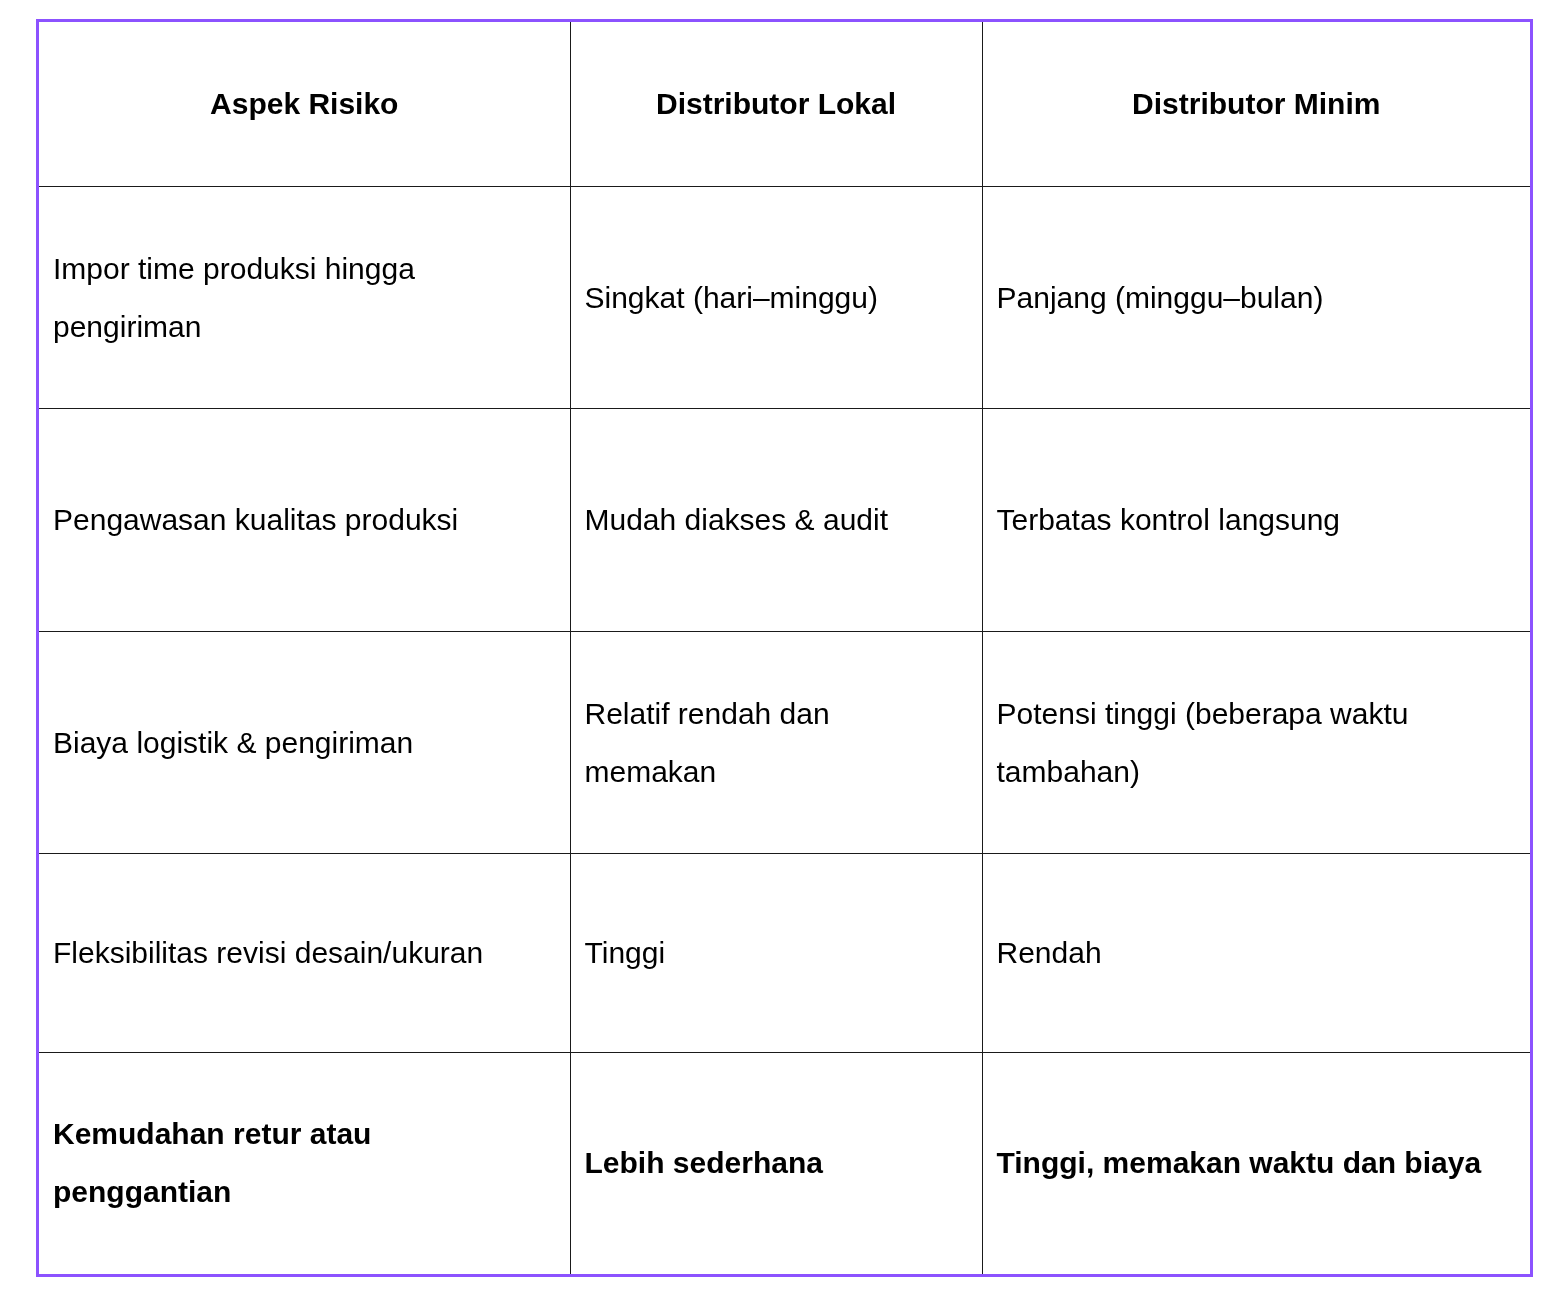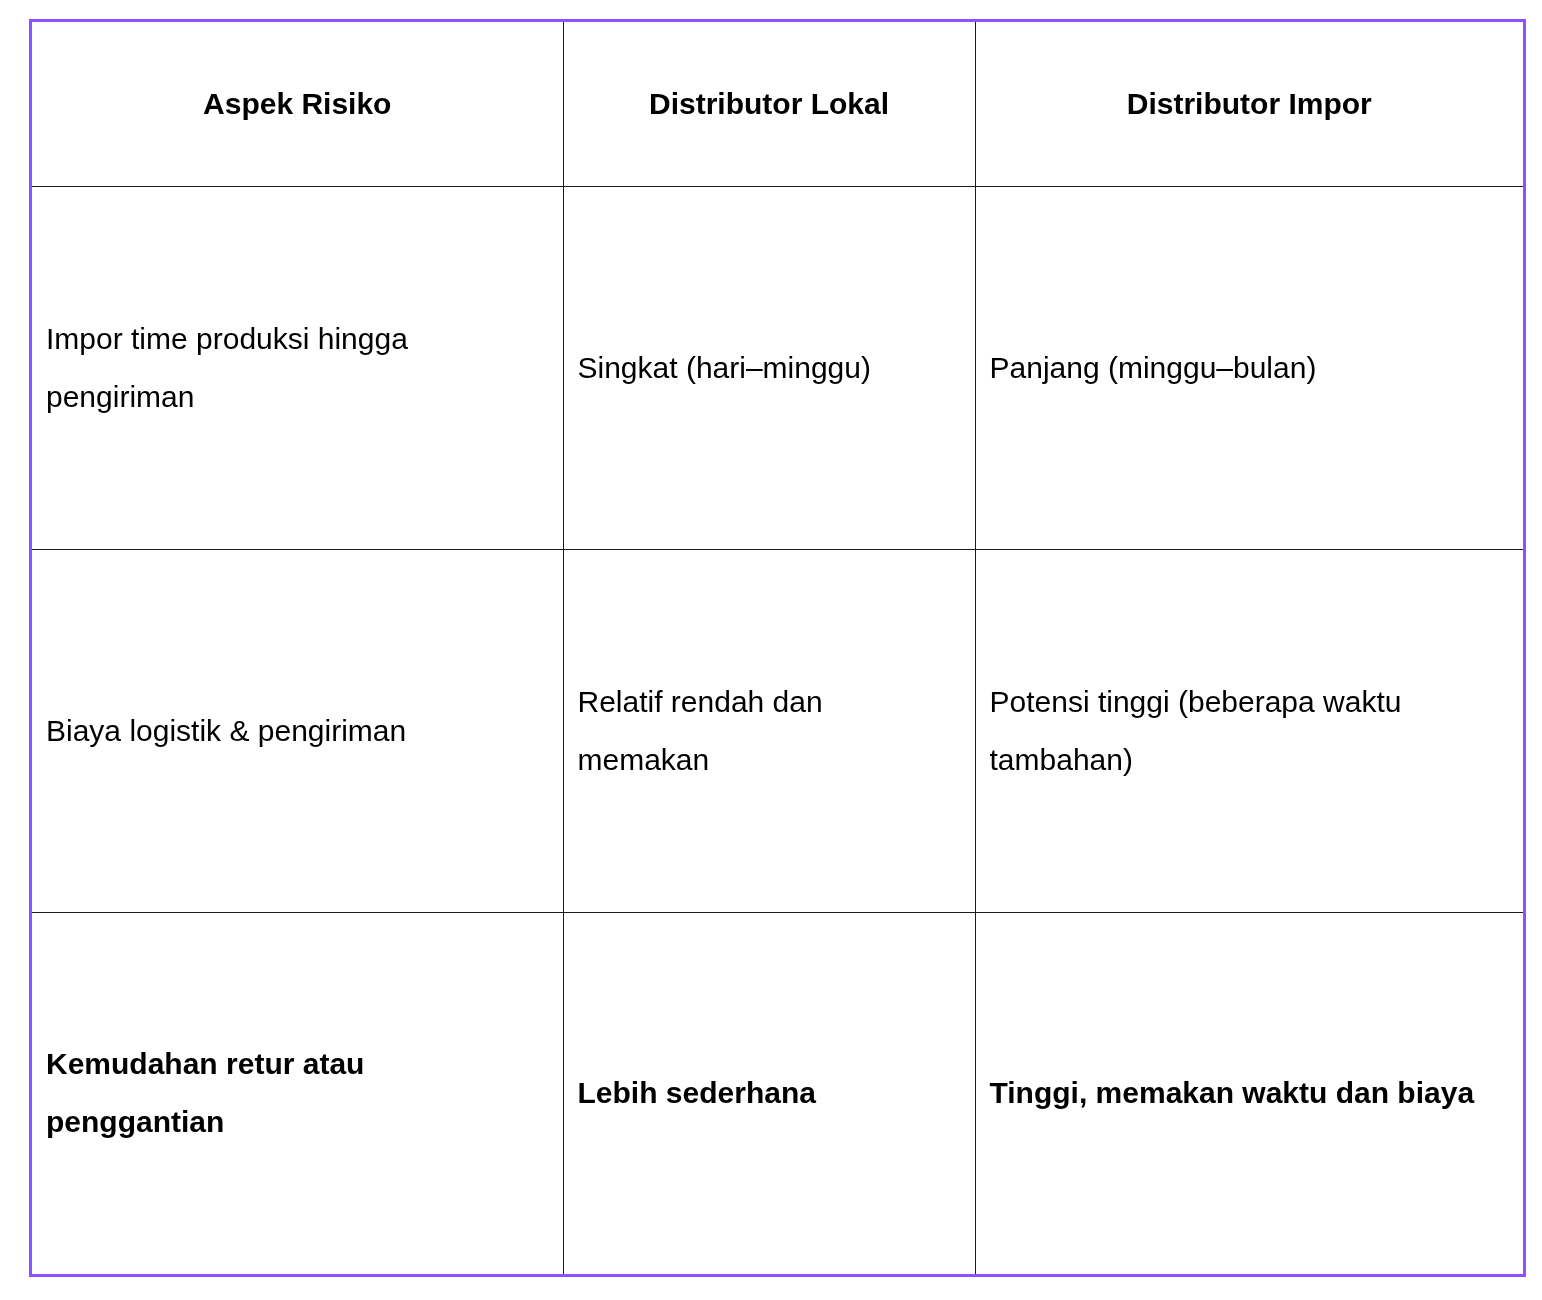"Aspek Risiko" .frame { left: 29px -> 36px }
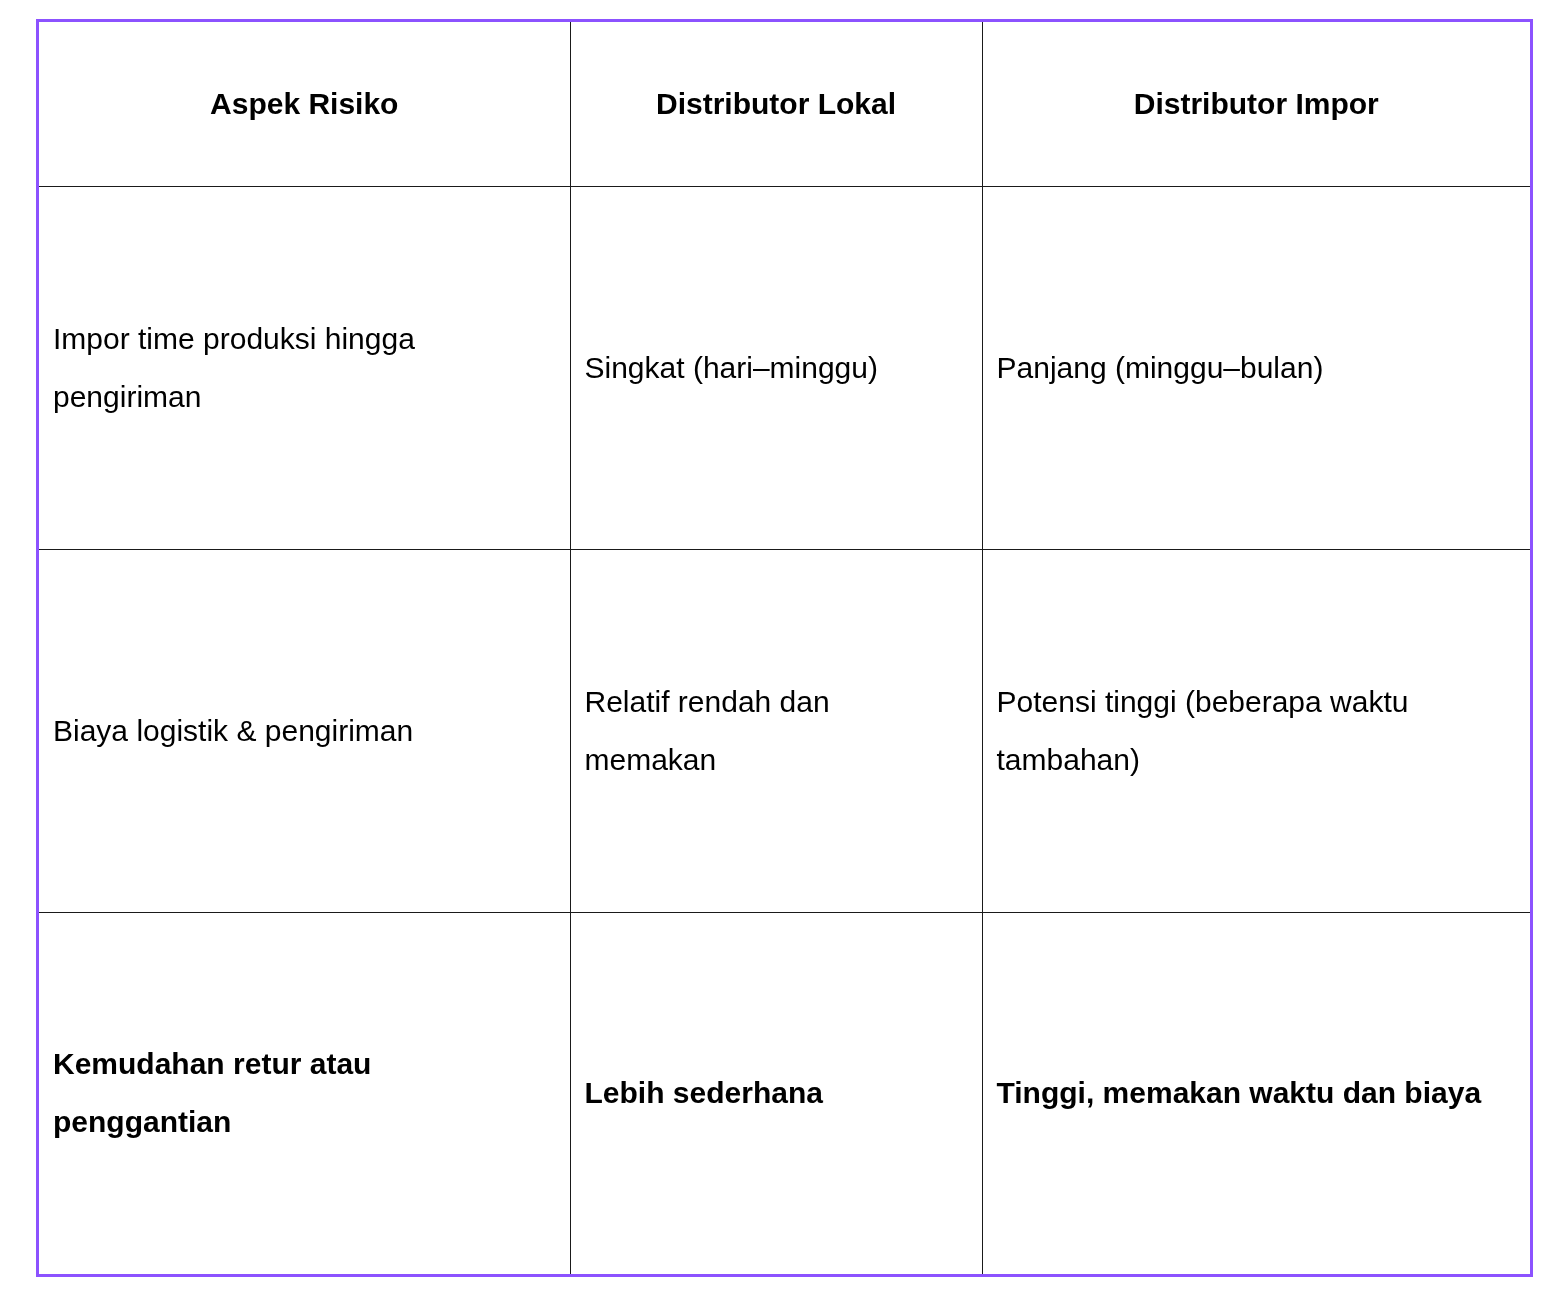"Distributor Impor" th { text: Impor -> Minim }
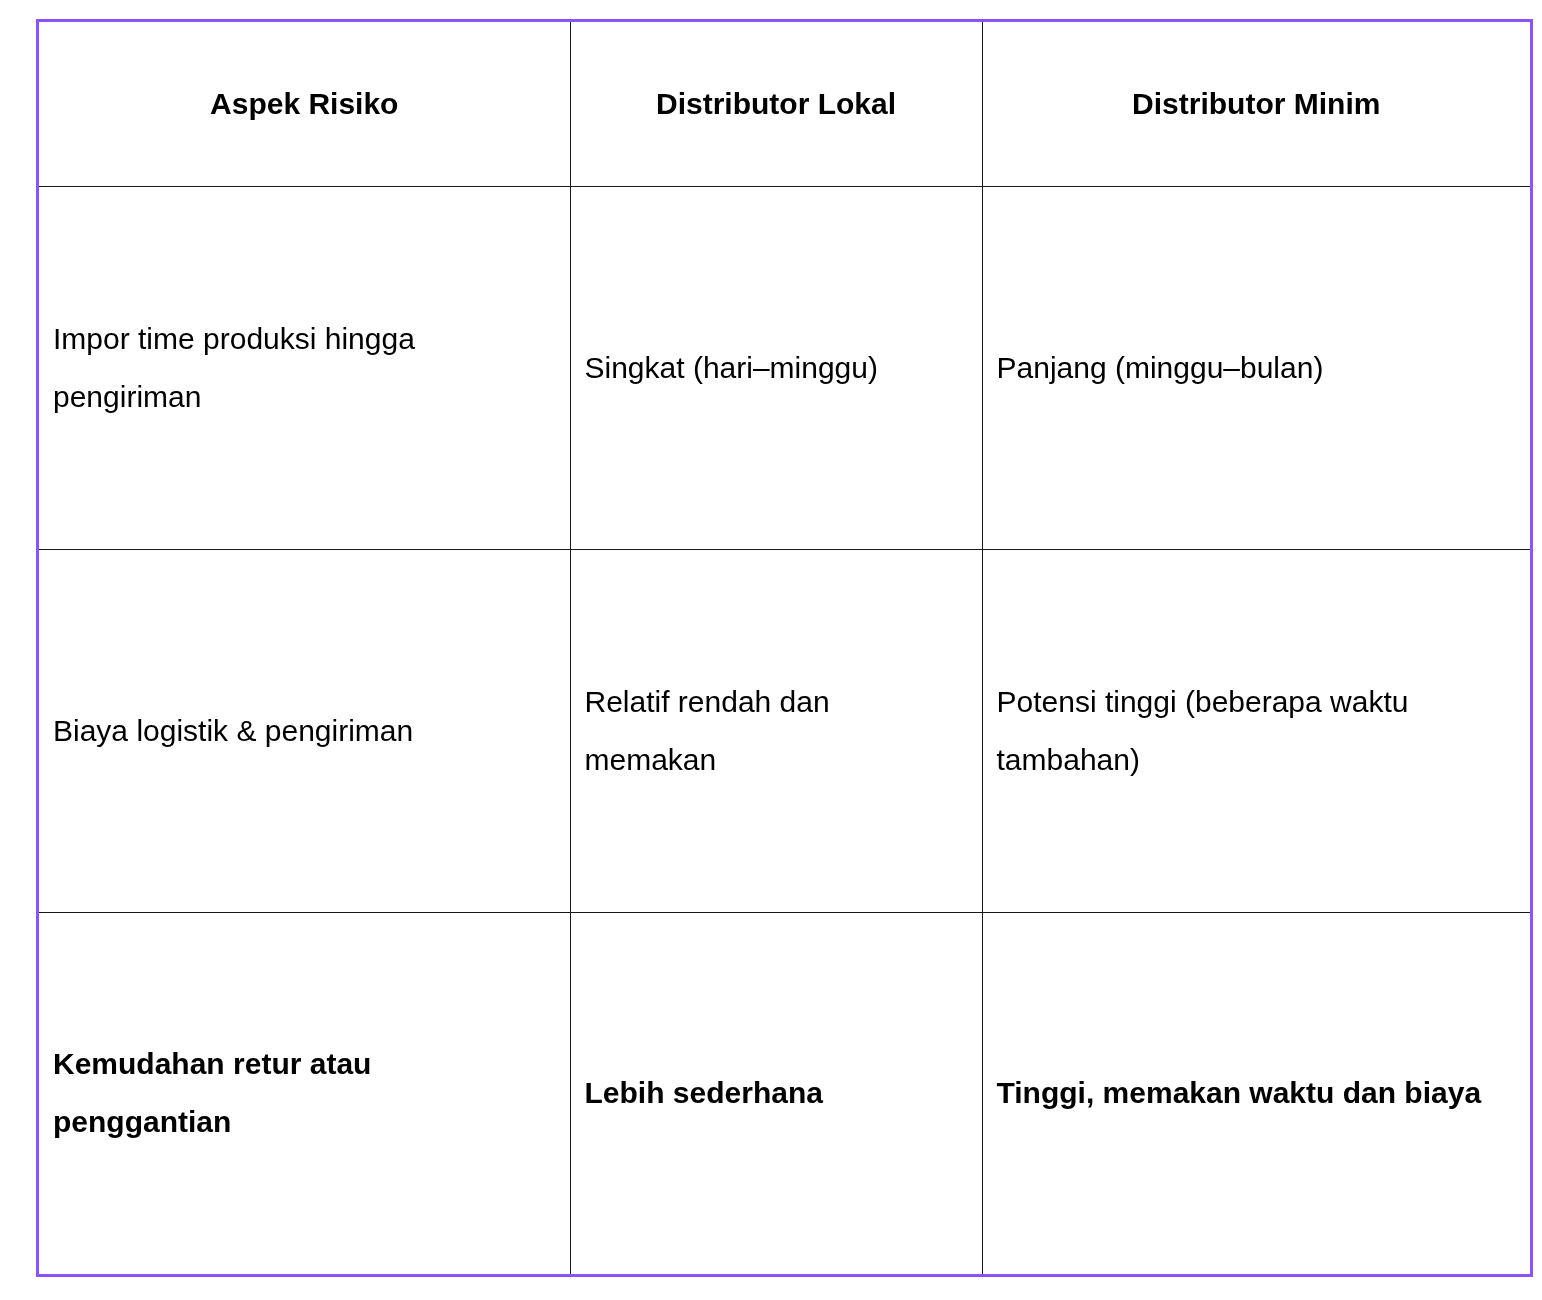"Pengawasan kualitas produksi" tr.row-tall { html: none -> <tr> <td>Pengawasan kualitas produksi</td> <td>Mudah diakses &amp; audit</td> <td>Terbatas kontrol langsung</td> </tr> }
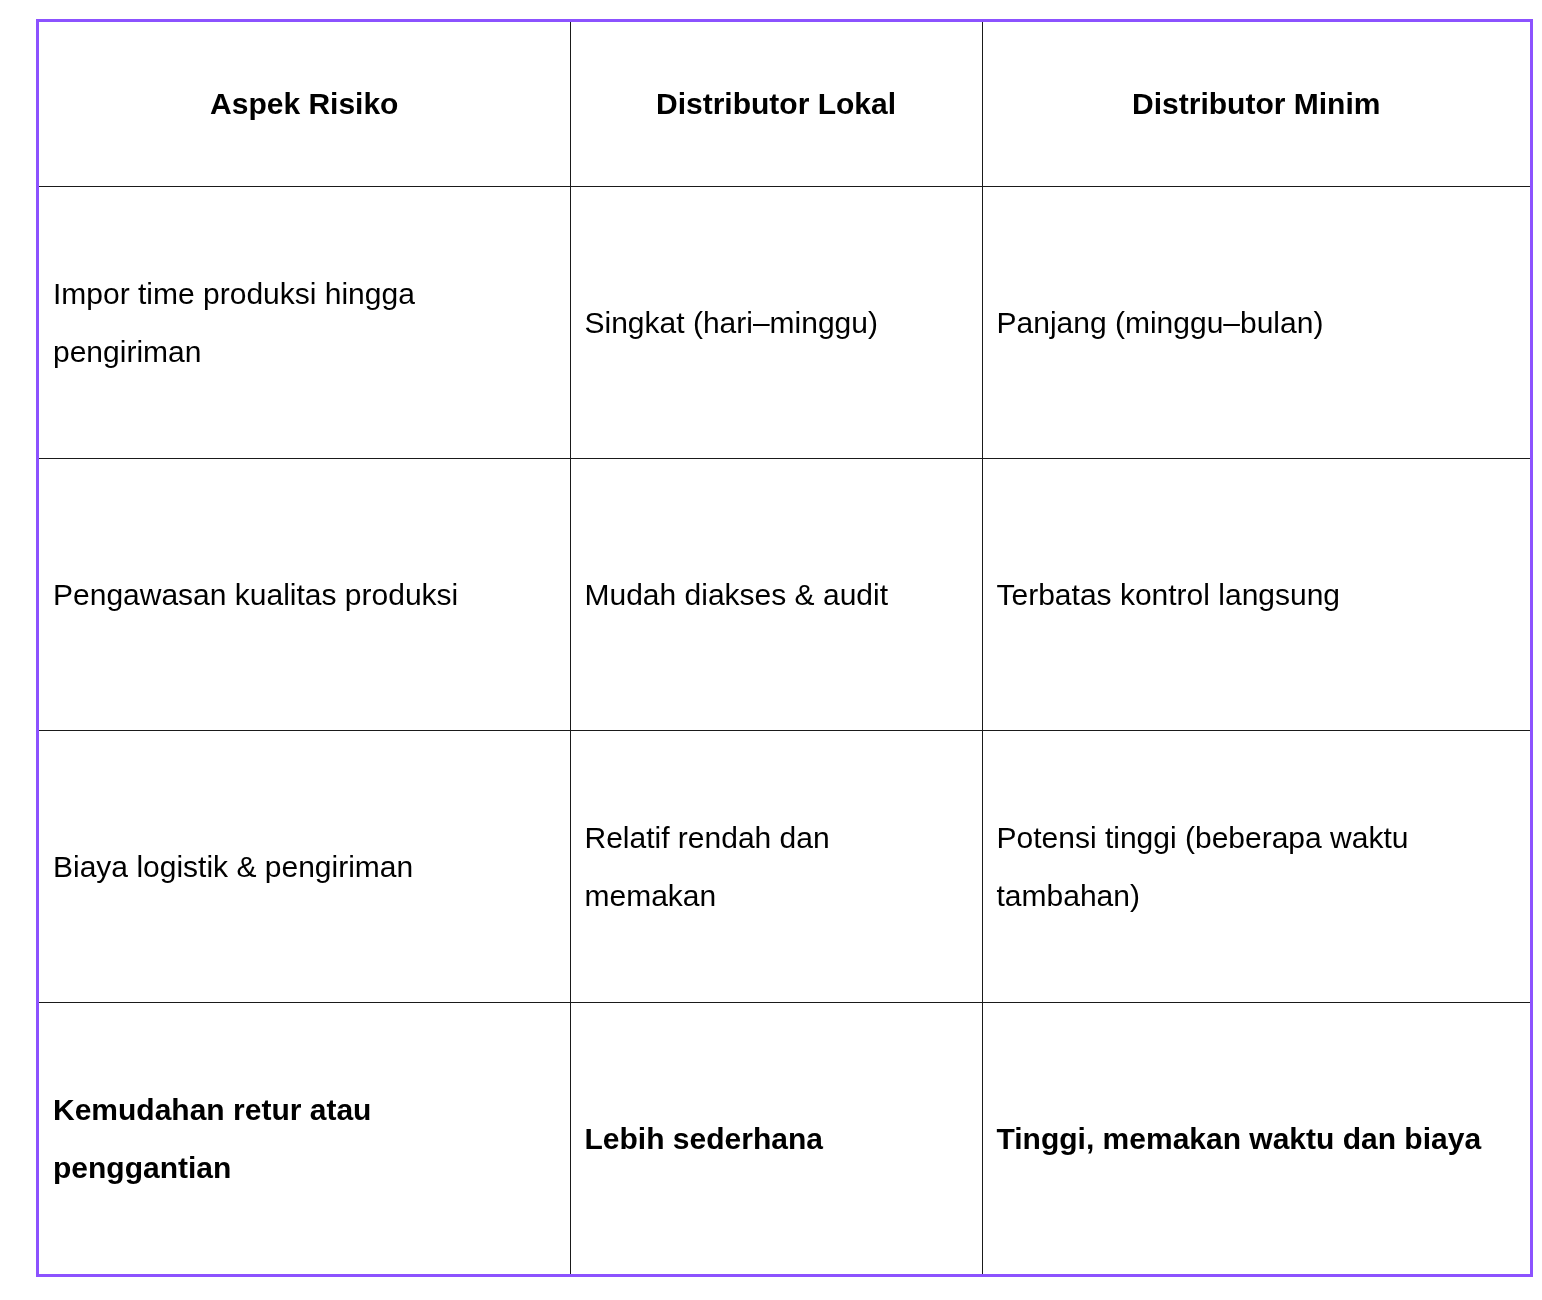"Fleksibilitas revisi desain/ukuran" tr.row-short { html: none -> <tr> <td>Fleksibilitas revisi desain/ukuran</td> <td>Tinggi</td> <td>Rendah</td> </tr> }
